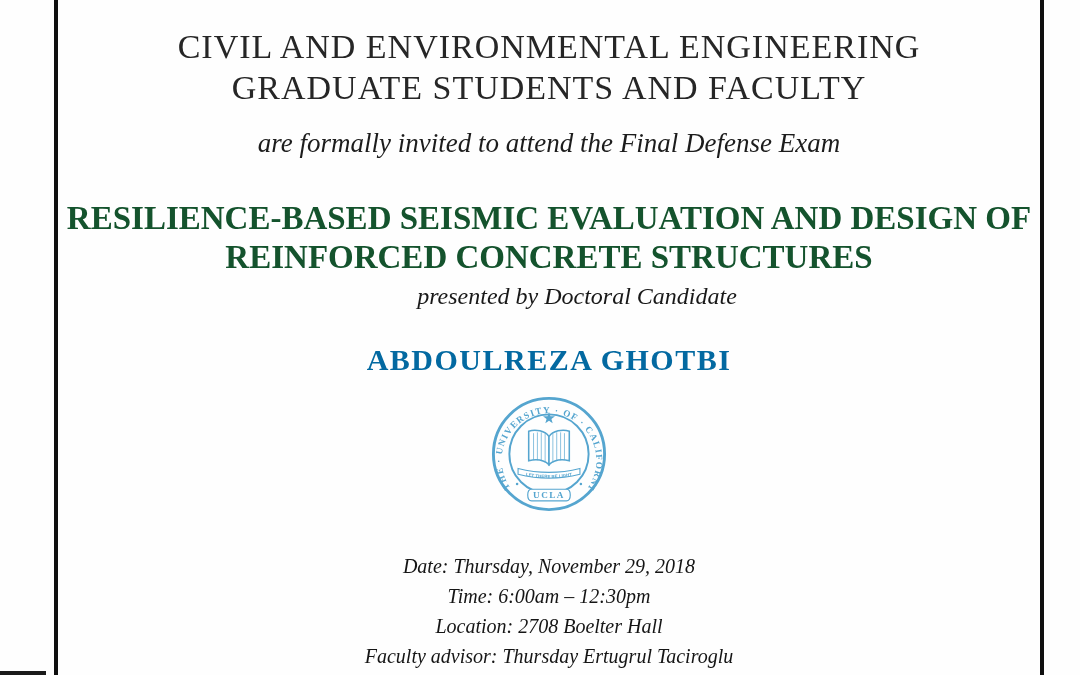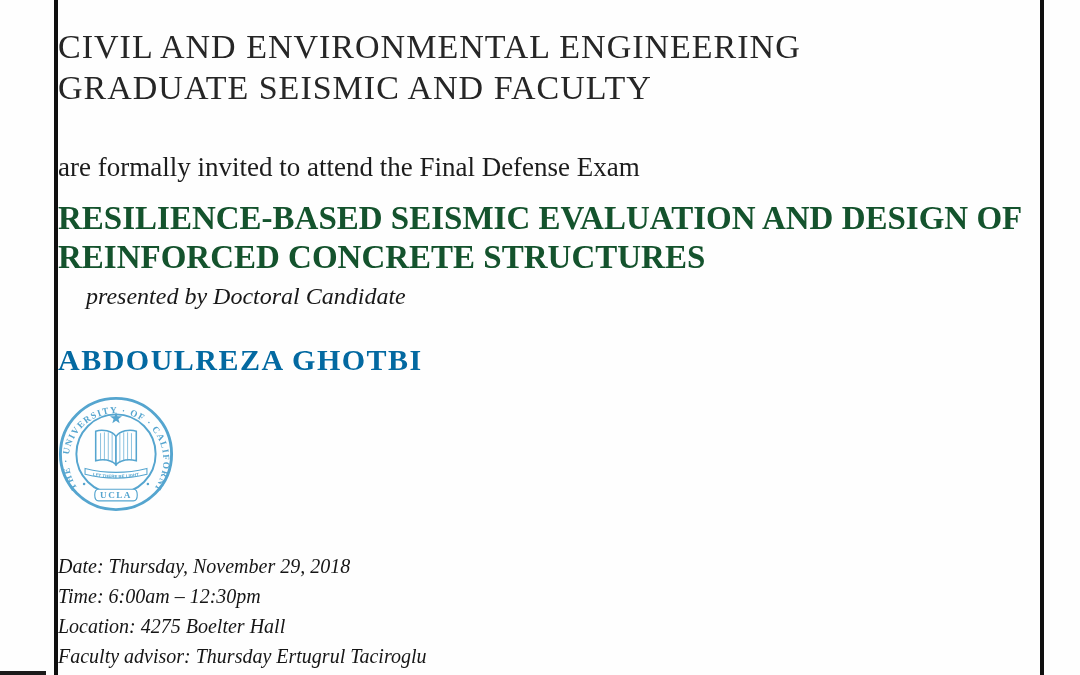"CIVIL AND ENVIRONMENTAL ENGINEERING" .block { text-align: left -> center }
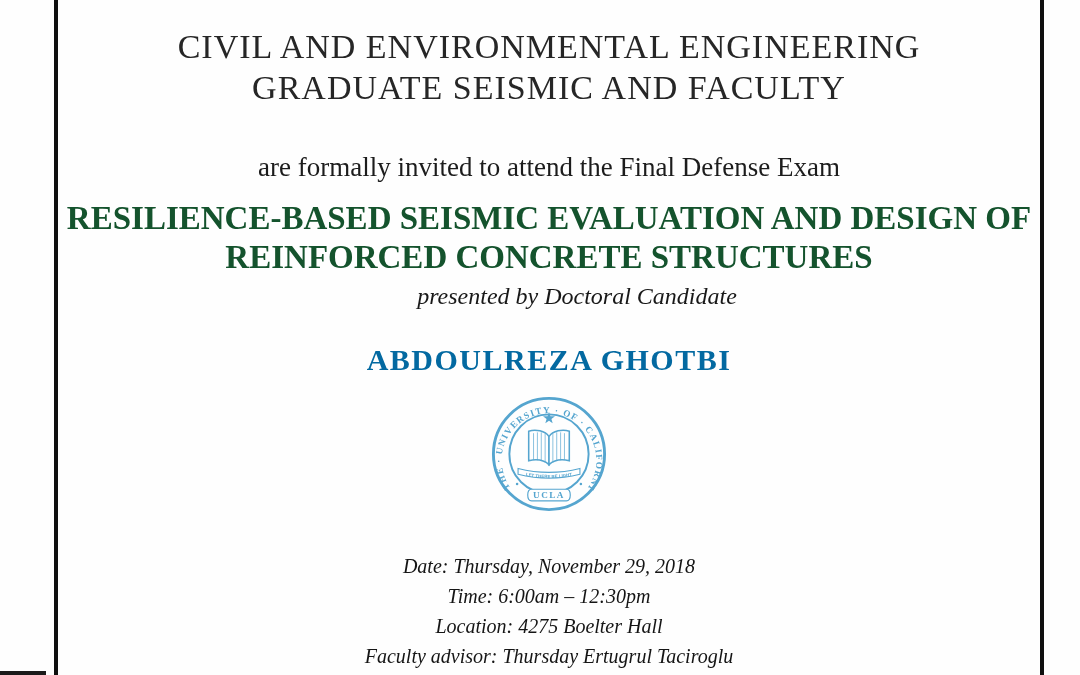"GRADUATE SEISMIC AND FACULTY" div { text: SEISMIC -> STUDENTS }
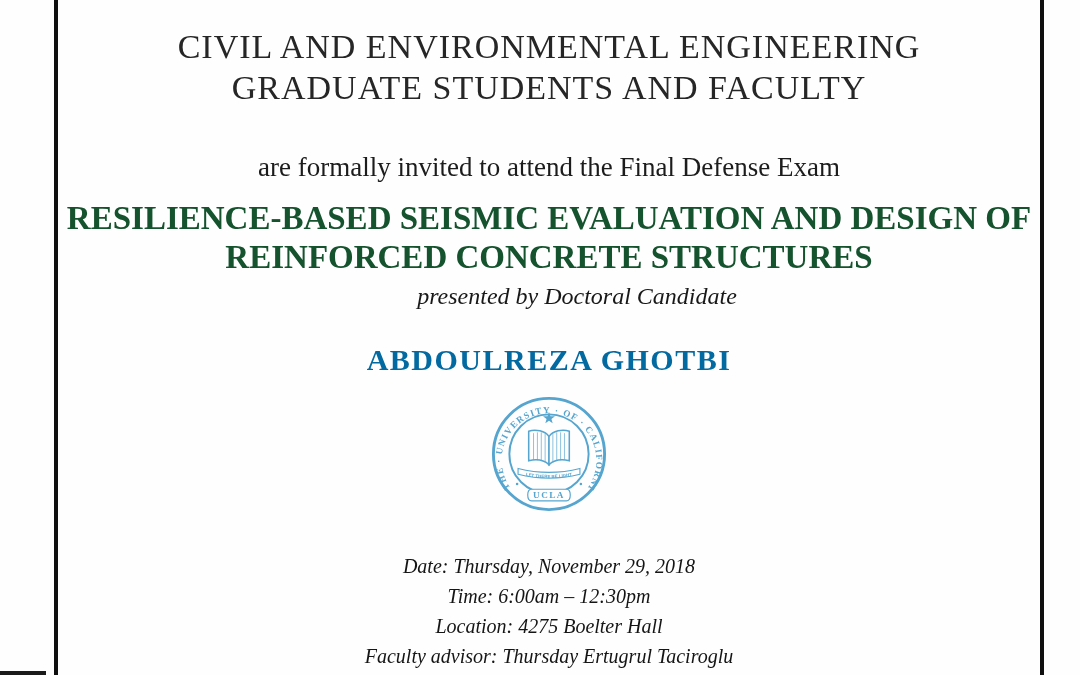"are formally invited to attend" .invite { font-style: none -> italic; top: 151px -> 127px }
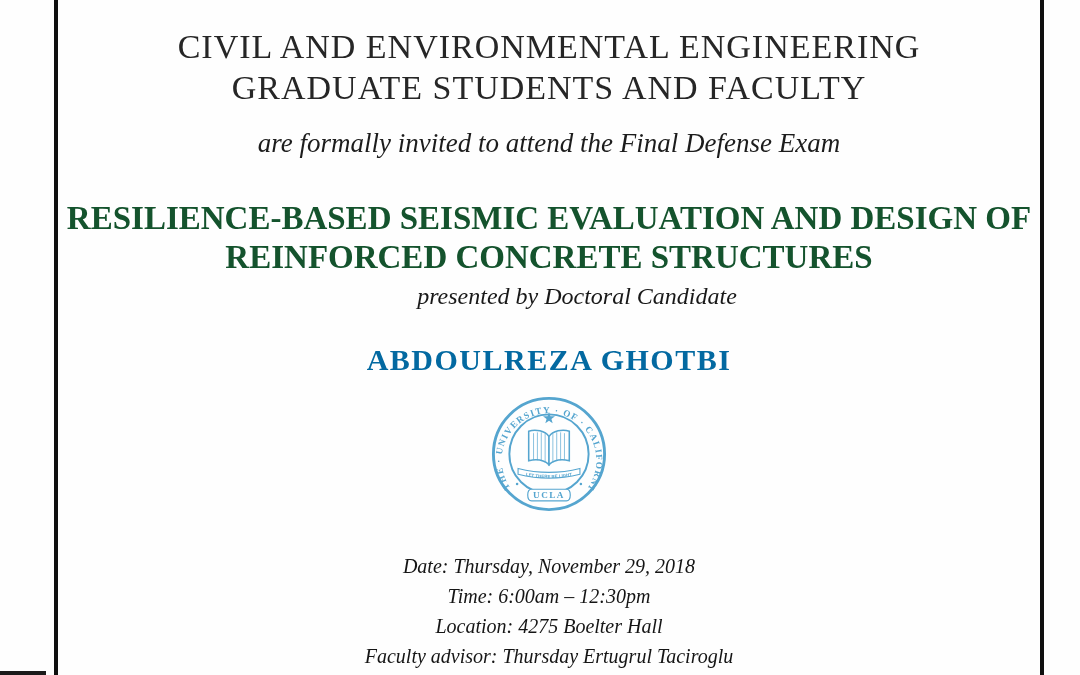"Location: 4275 Boelter Hall" div { text: 4275 -> 2708 }
